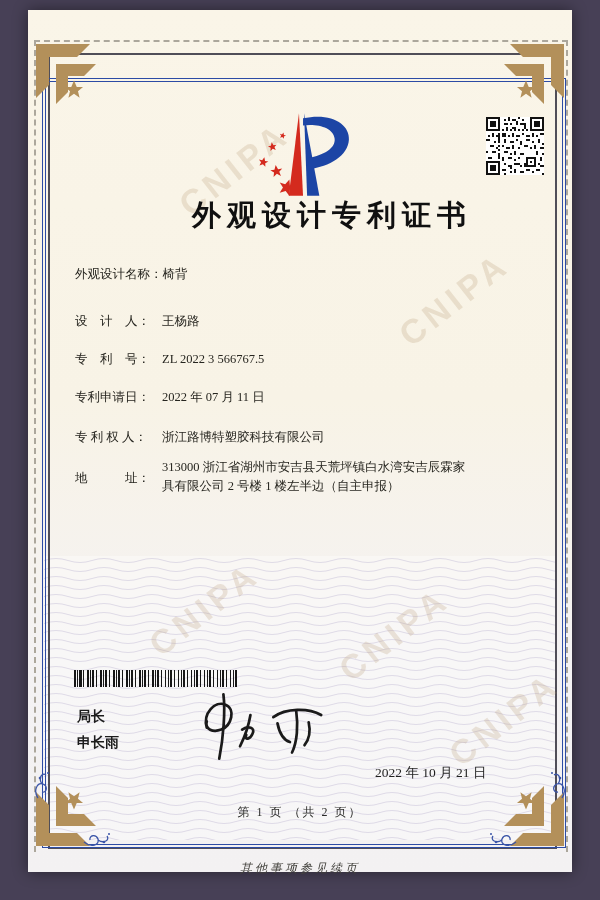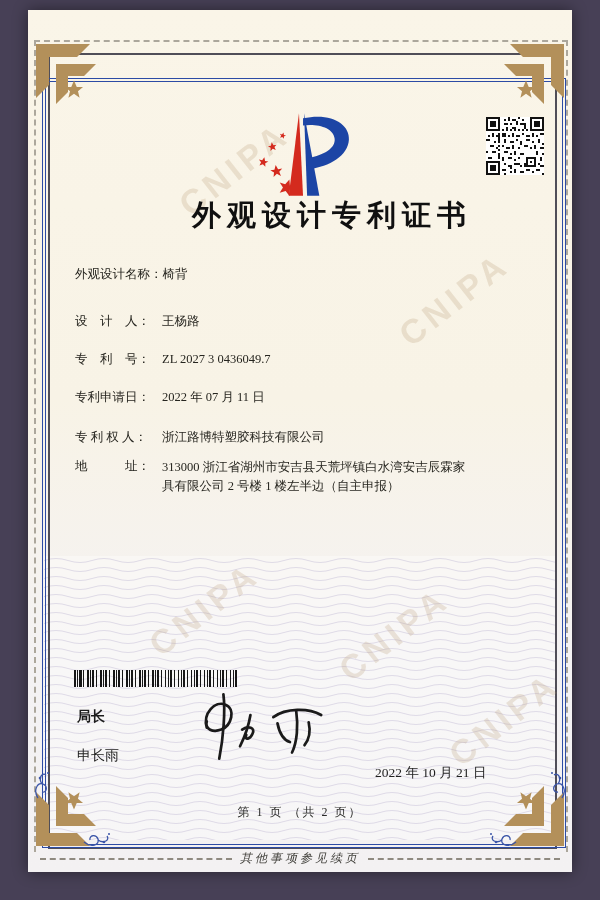"ZL 2027 3 0436049.7" span { text: 2027 3 0436049.7 -> 2022 3 566767.5 }
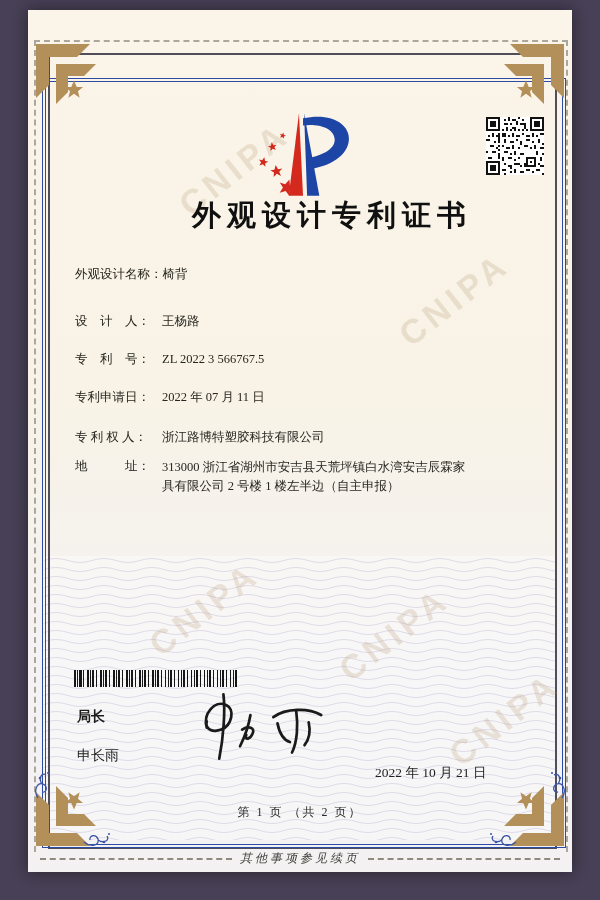"地 址：" .addr .lbl { margin-top: none -> 12px }
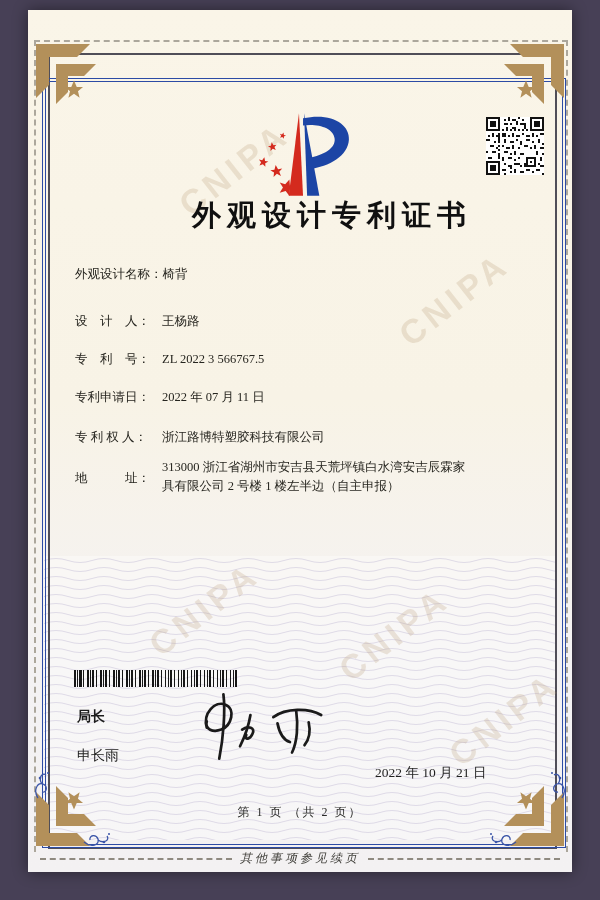"申长雨" .dir-name { font-weight: normal -> bold; margin-top: 13px -> none }
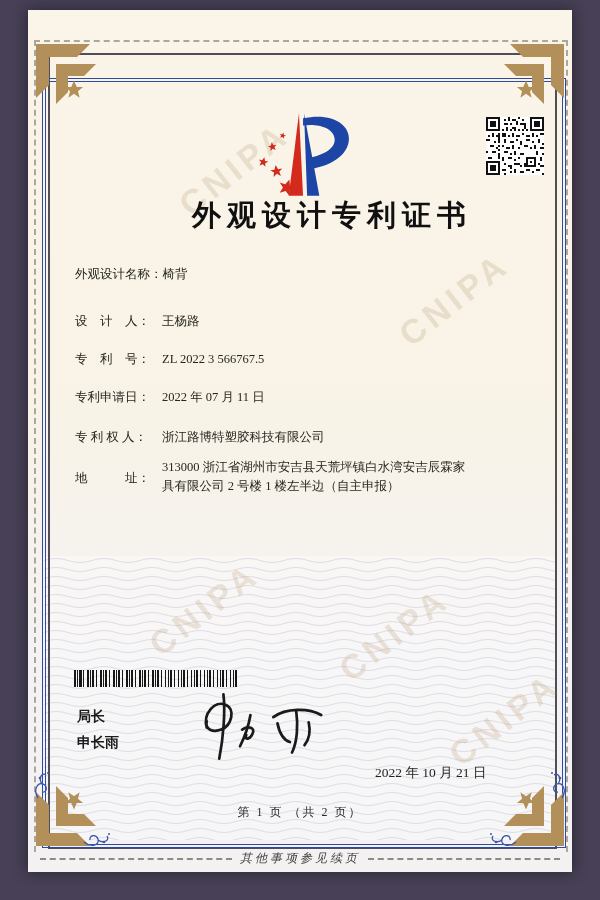"其他事项参见续页" .tear { flex-direction: none -> column }
